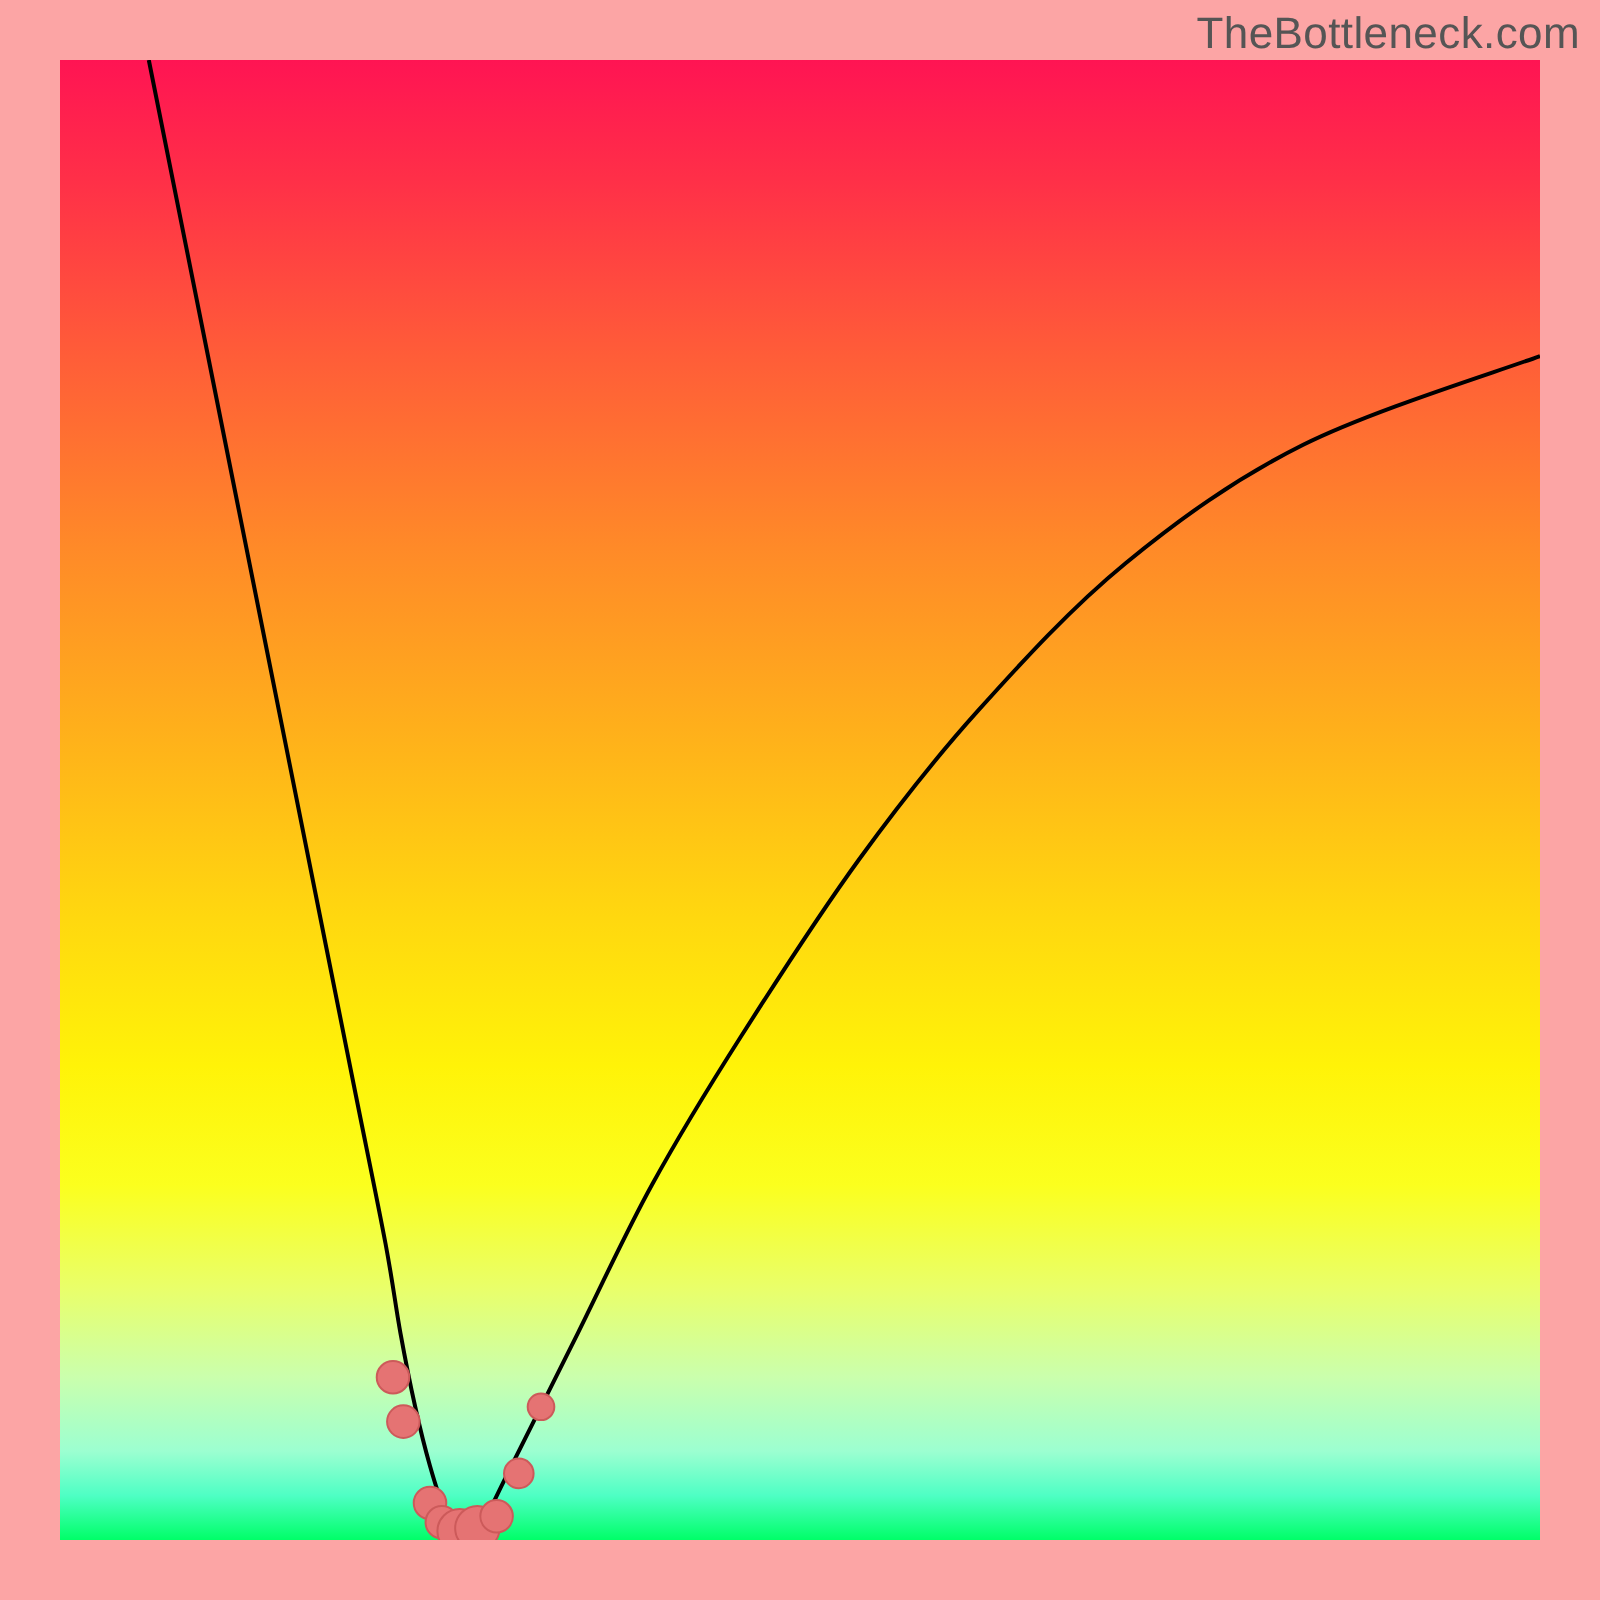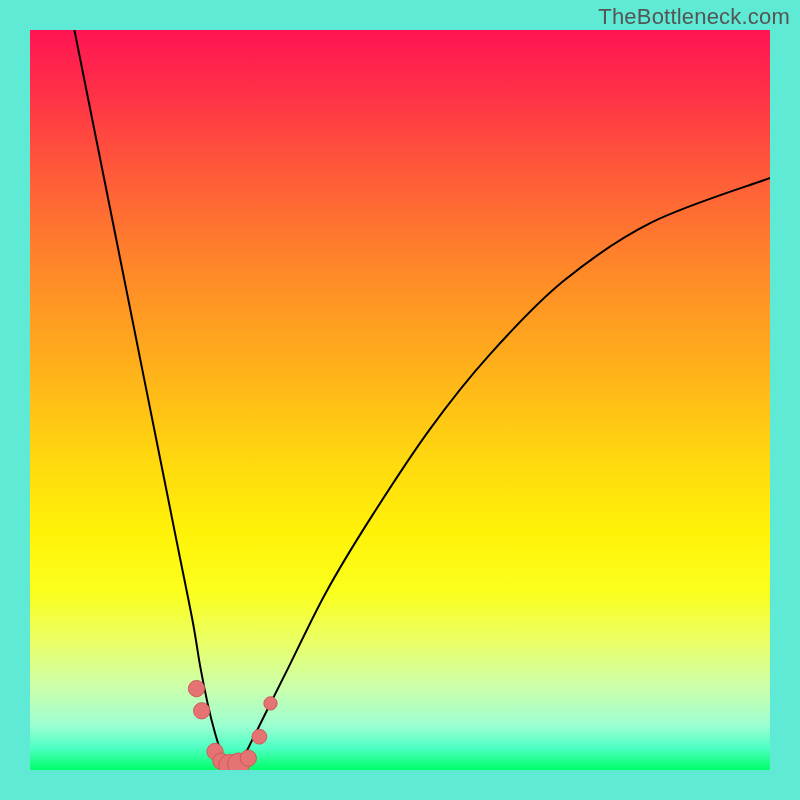"TheBottleneck.com" .outer { background: #5eead4 -> #fca5a5 }
